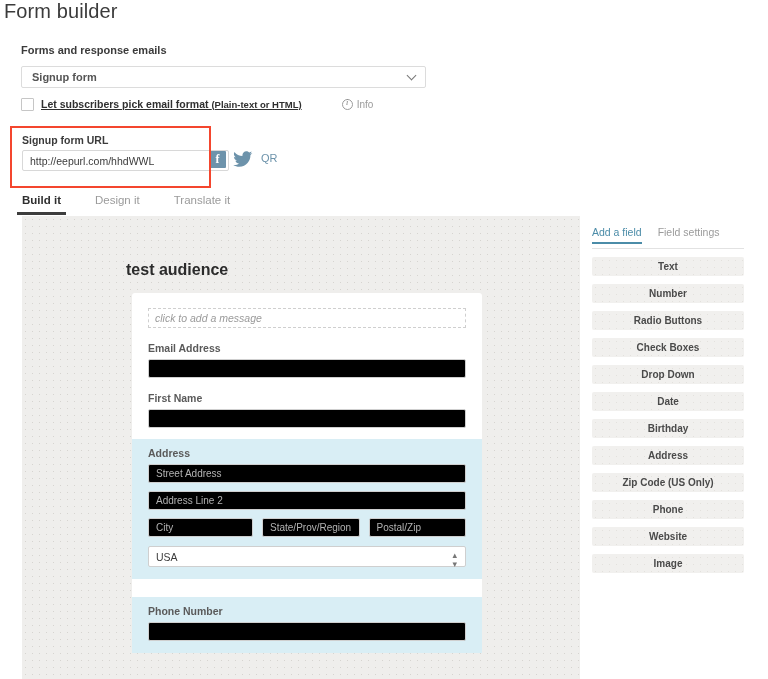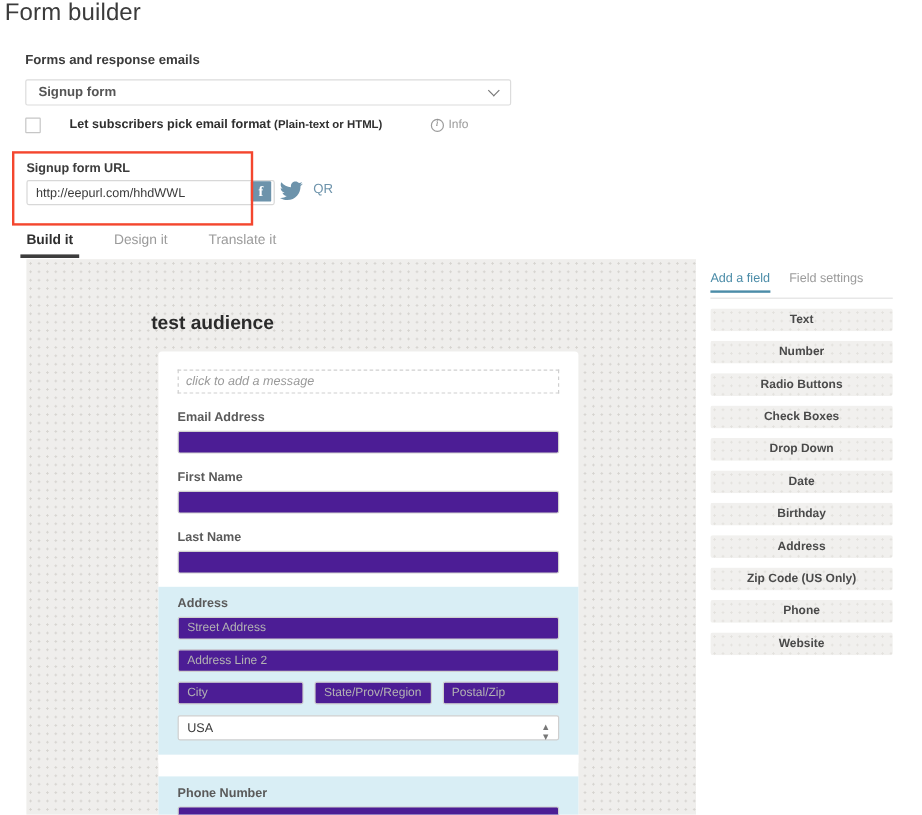"Let subscribers pick email format" .cb-label { margin-left: 24px -> 7px; text-decoration: none -> underline }
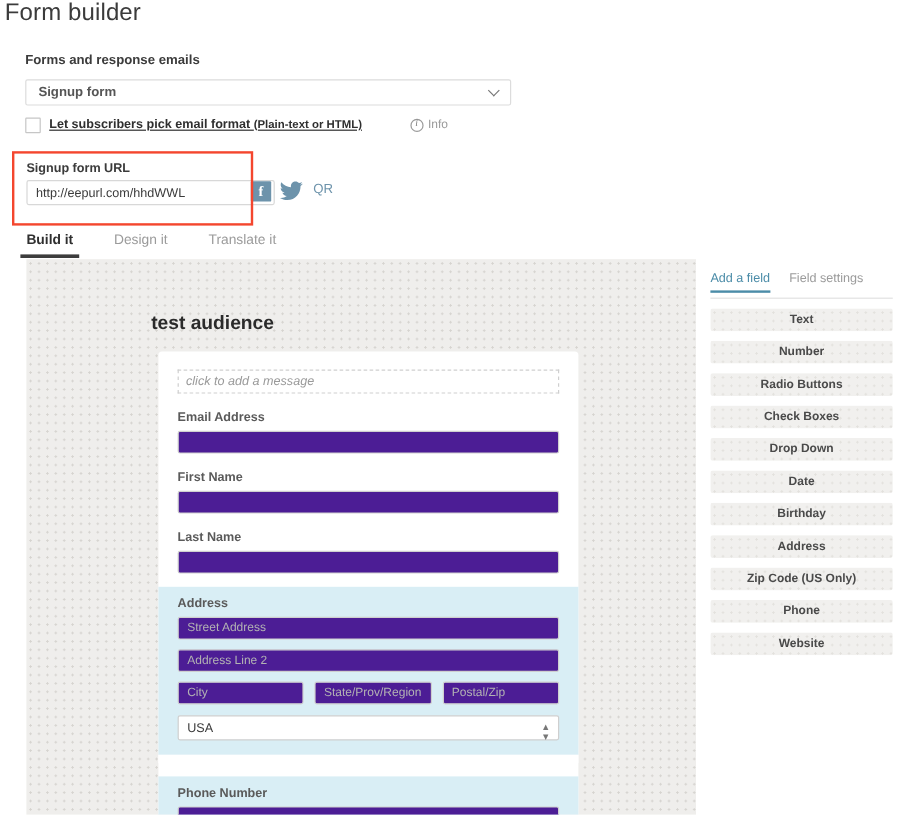"Last Name" div.fld { html: <div> <div>Last Name</div> <div></div> </div> -> none }
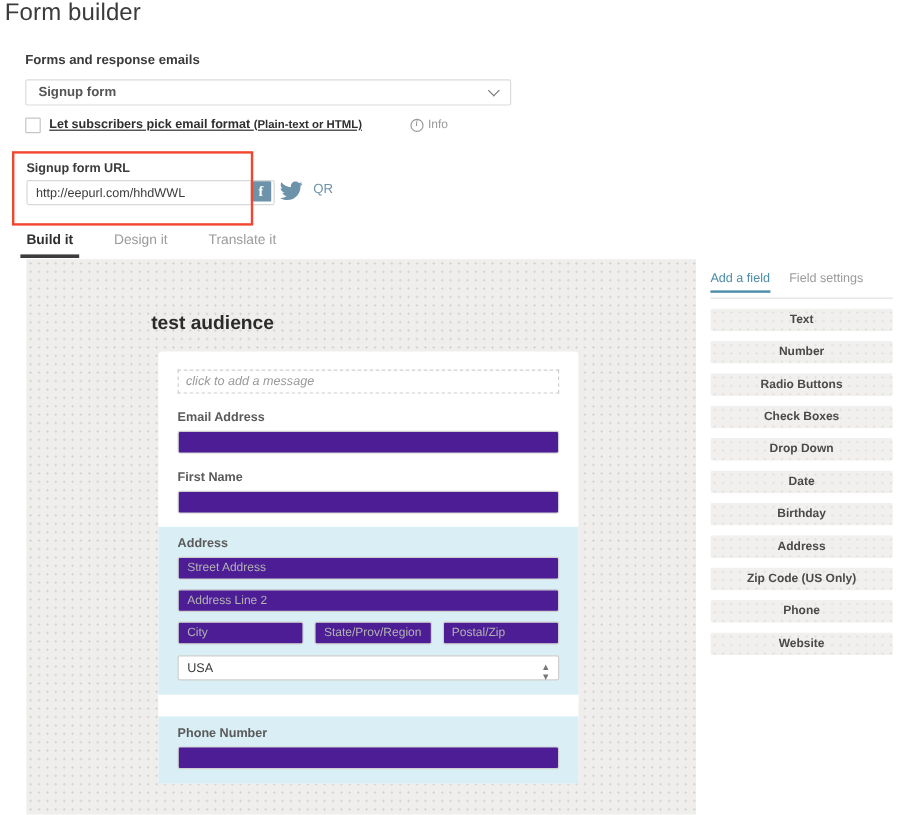"Street Address" .fld-input { background: #4c1d95 -> #000000 }
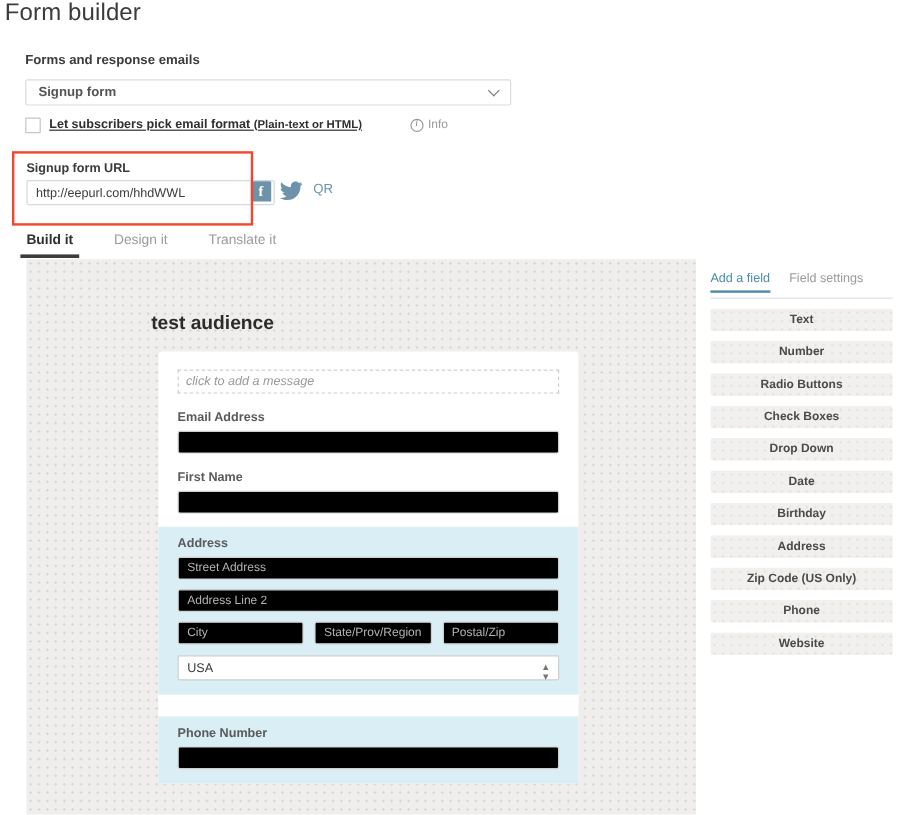"Image" div.field-btn { html: none -> <div>Image</div> }
